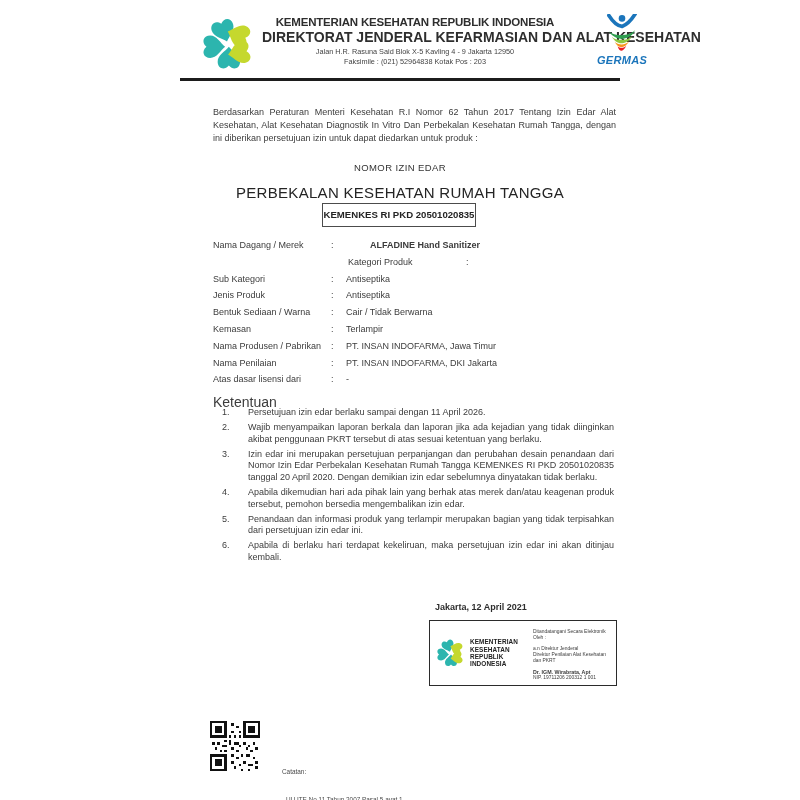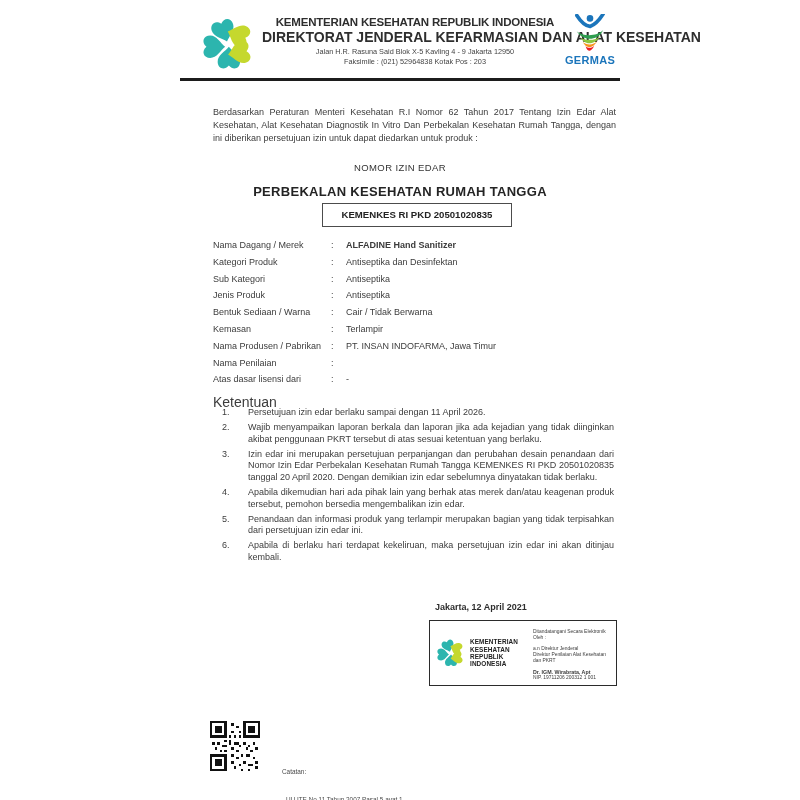"GERMAS" .germas { font-style: none -> italic; left: 558px -> 590px }
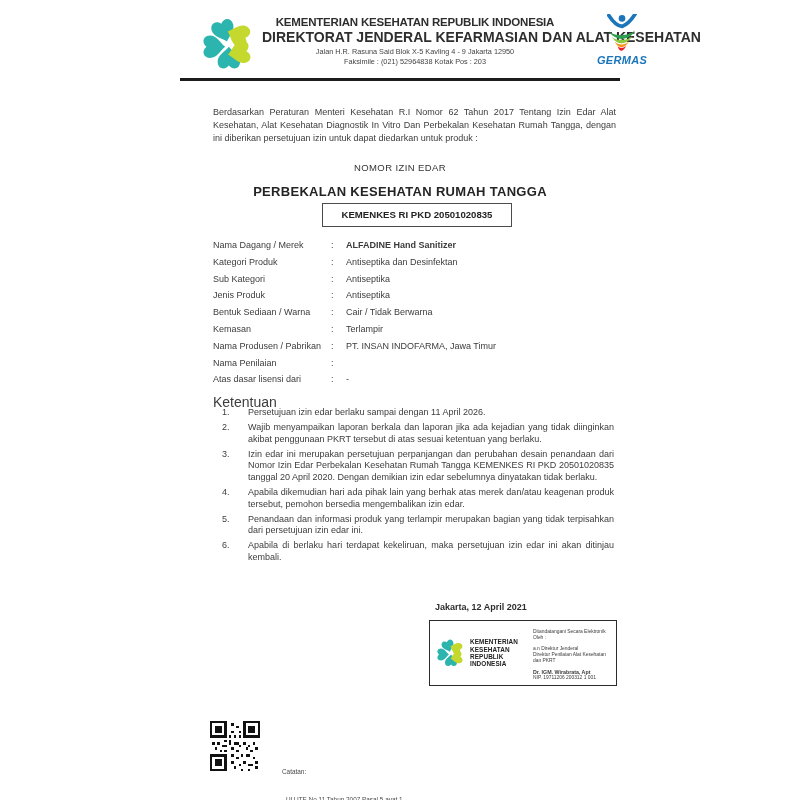"PERBEKALAN KESEHATAN RUMAH TANGGA" .h-pkrt { font-size: 13px -> 15px; font-weight: bold -> normal }
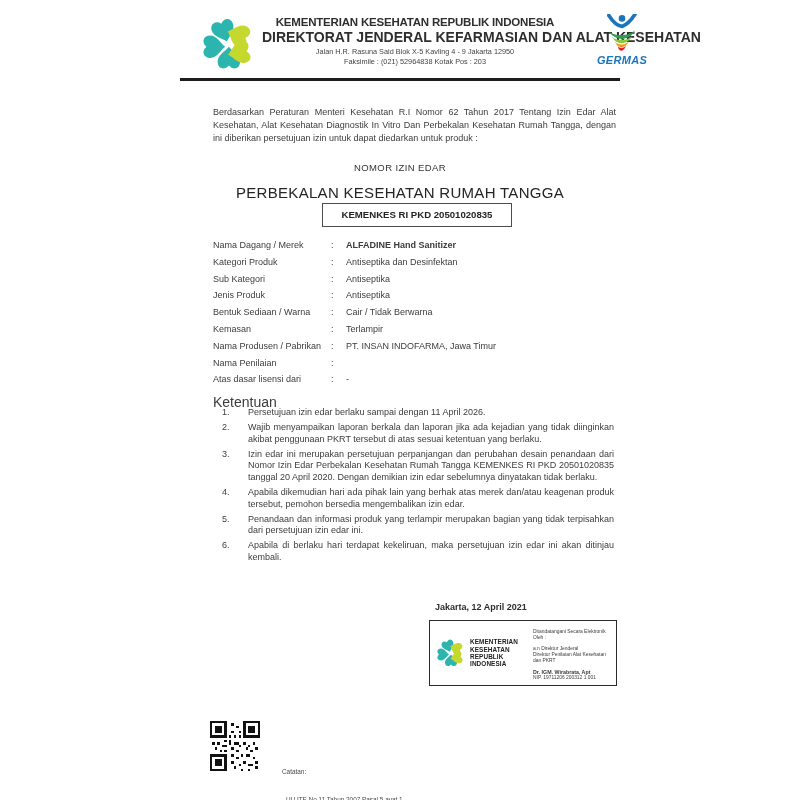"KEMENKES RI PKD 20501020835" .num-box { width: 190px -> 154px }
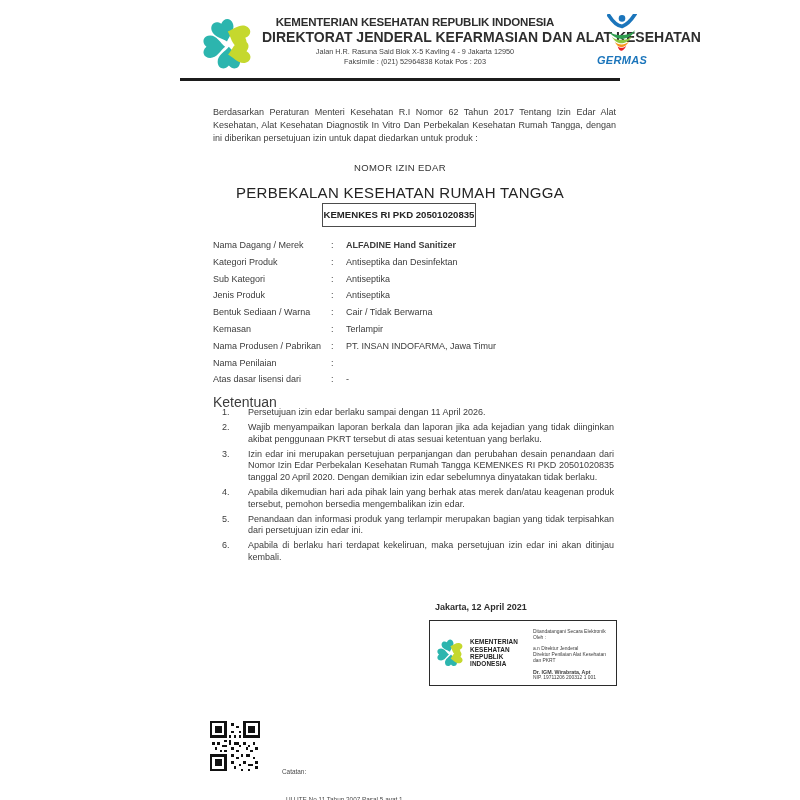"Nama Dagang / Merek" .frow { justify-content: none -> center }
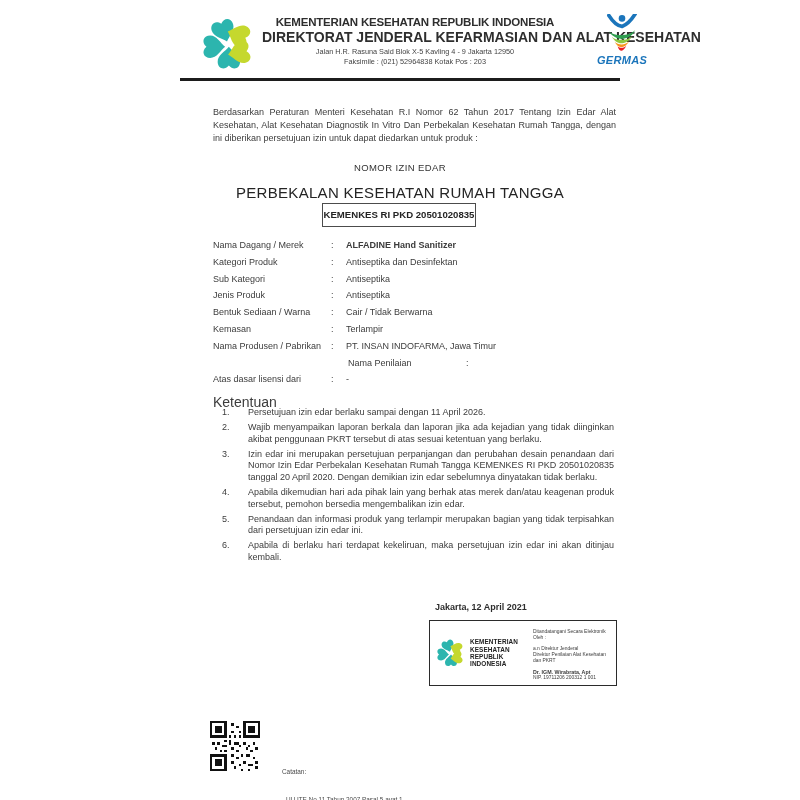"ALFADINE Hand Sanitizer" .frow.bold .fvalue { margin-left: none -> 24px }
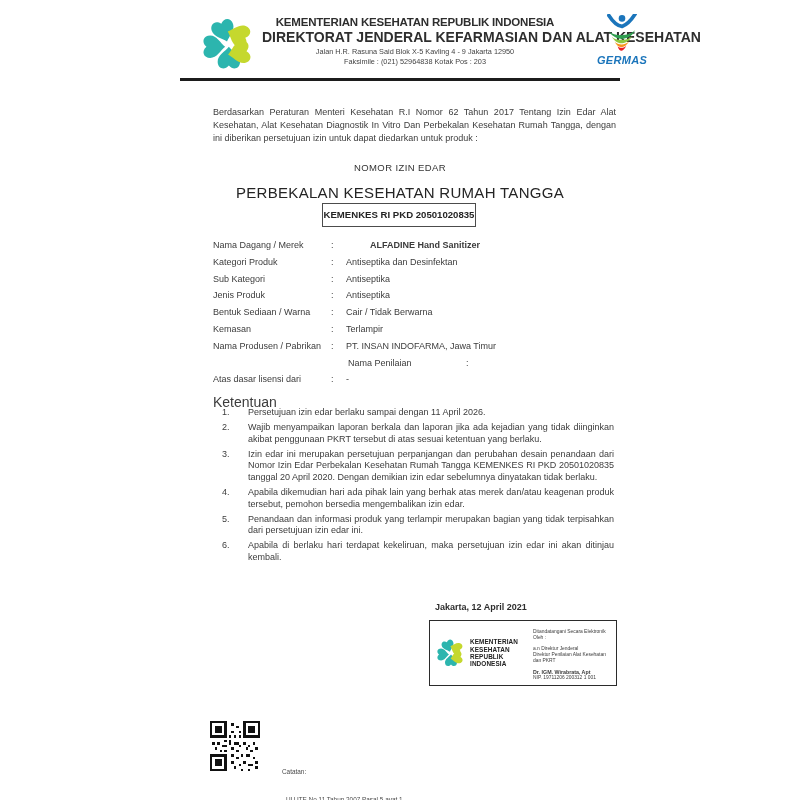"Antiseptika dan Desinfektan" div.fvalue { html: <div>Antiseptika dan Desinfektan</div> -> none }
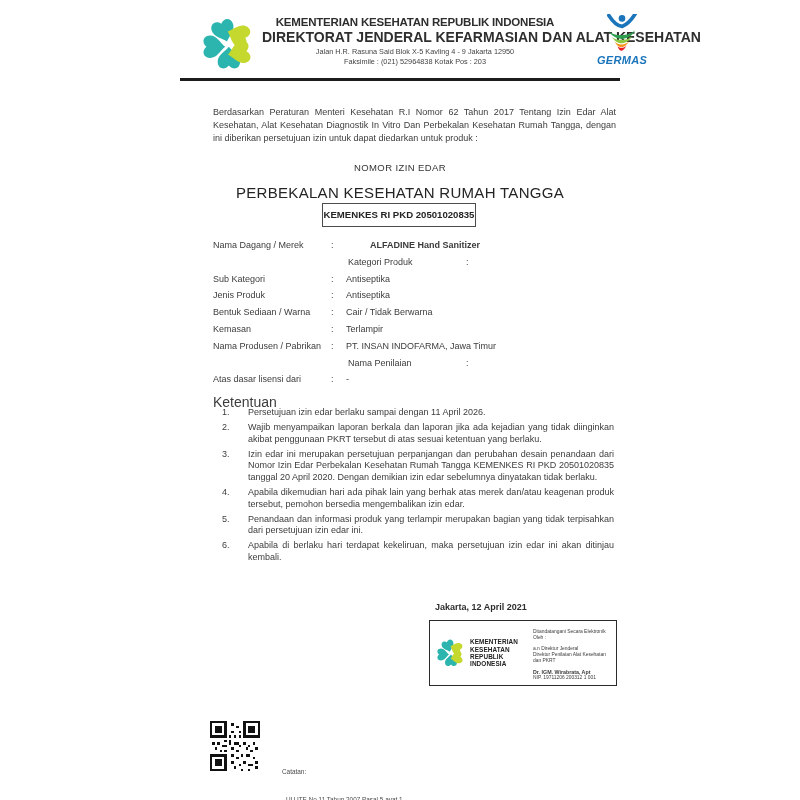"PT. INSAN INDOFARMA, DKI Jakarta" div.fvalue { html: none -> <div>PT. INSAN INDOFARMA, DKI Jakarta</div> }
